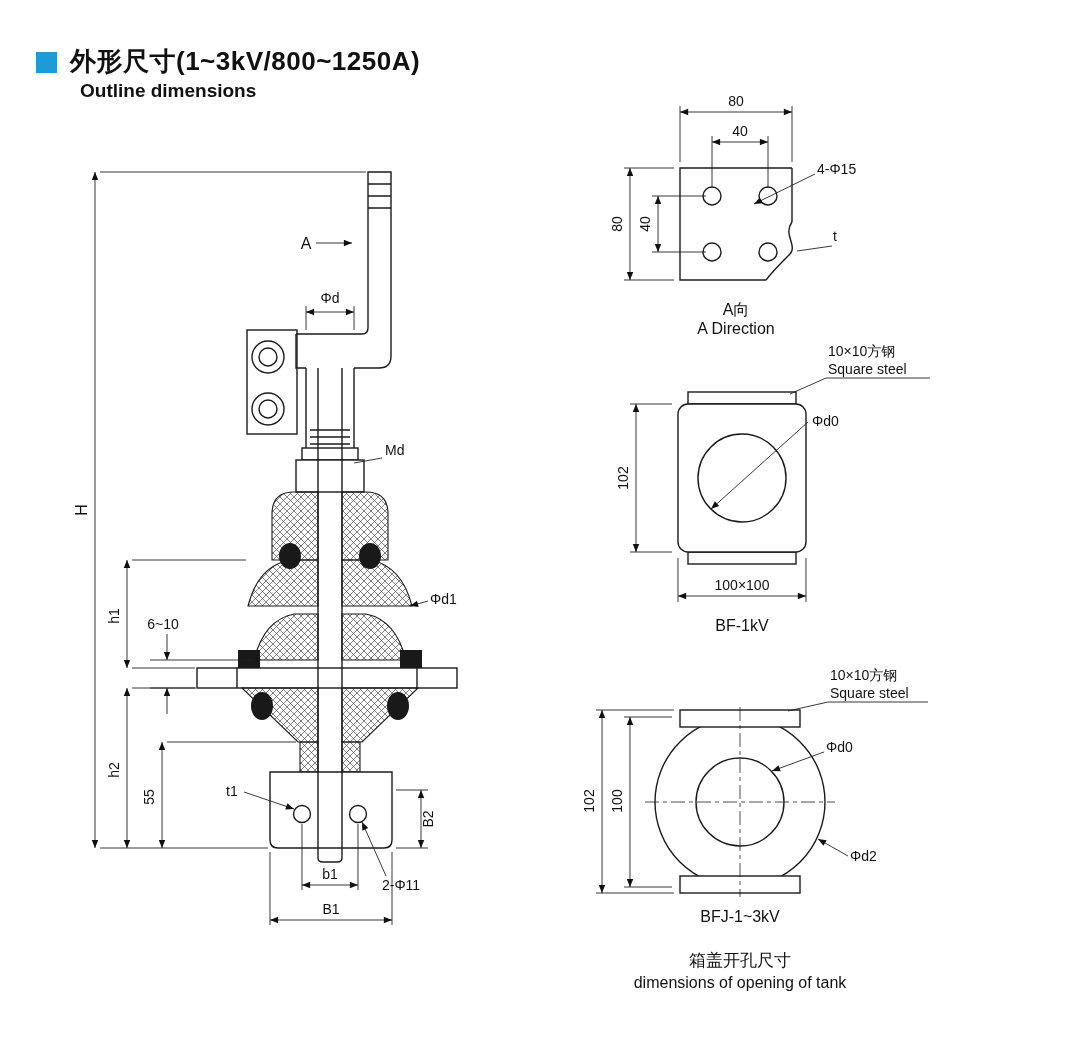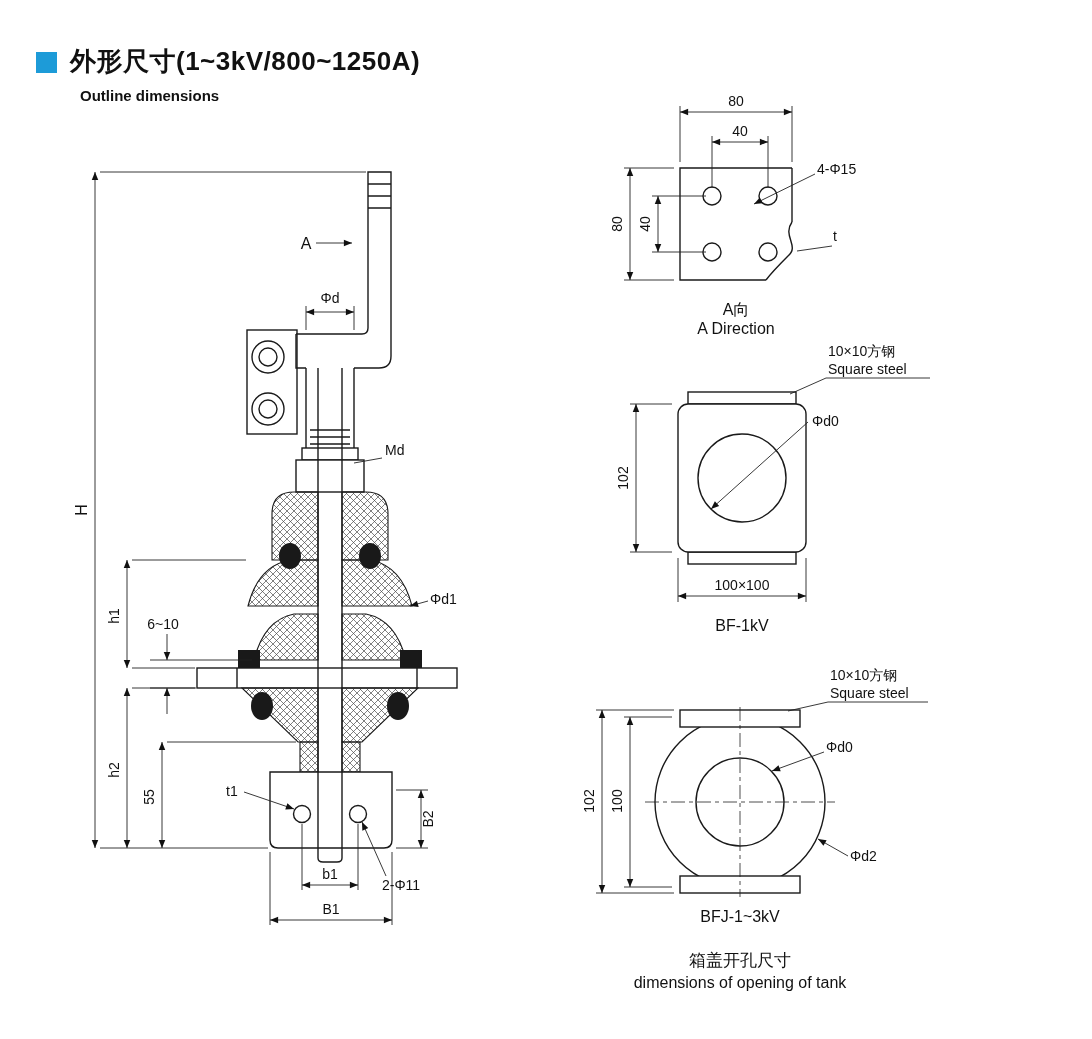"Outline dimensions" .subtitle { font-size: 15px -> 19px; margin-top: 11px -> 4px }
